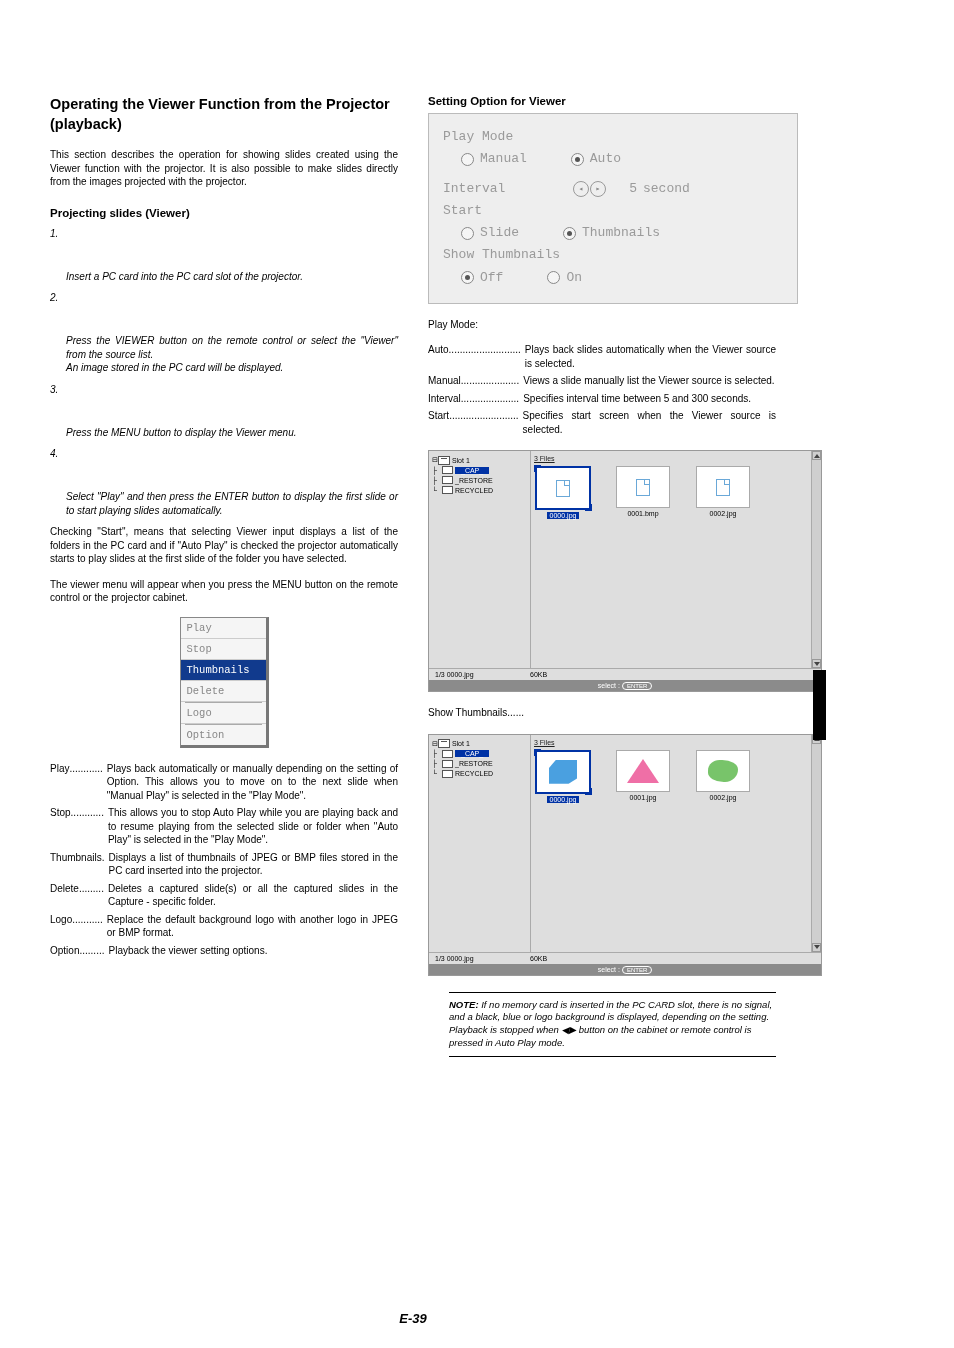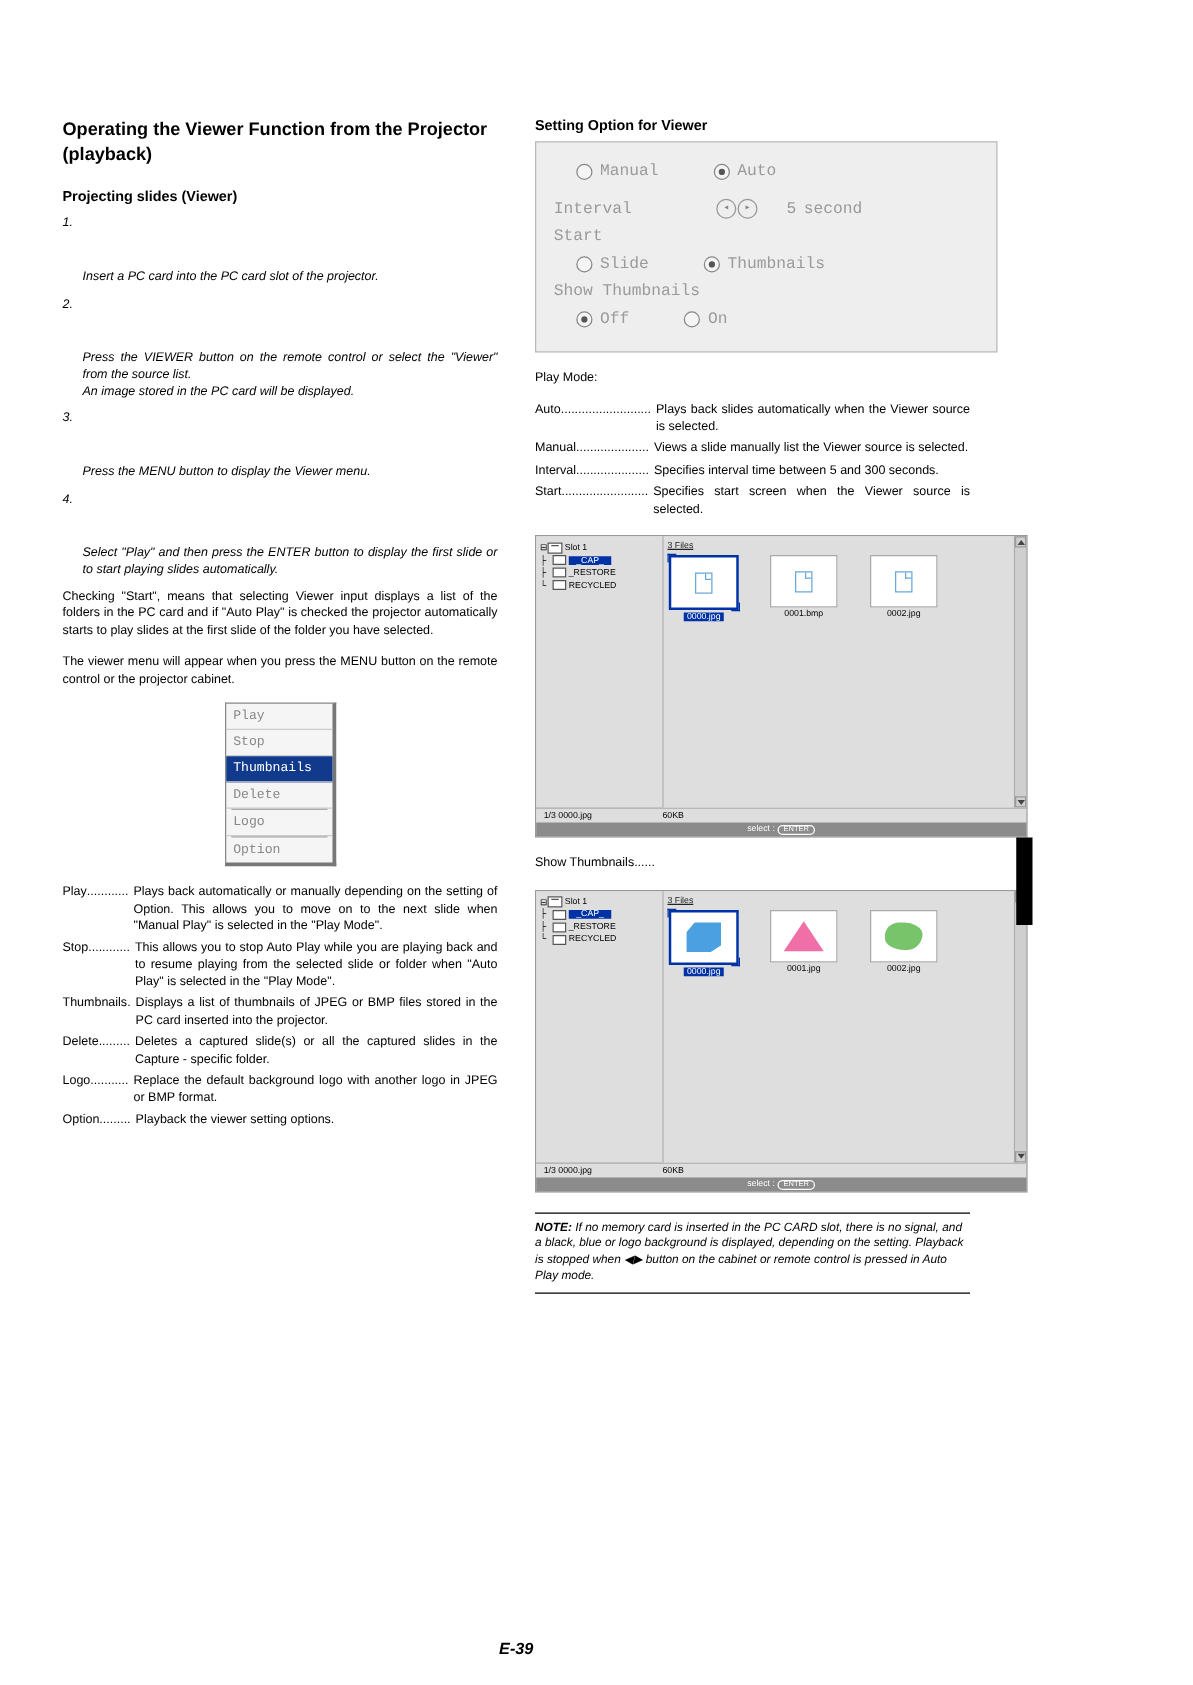"Play Mode" div { html: none -> <div>Play Mode</div> }
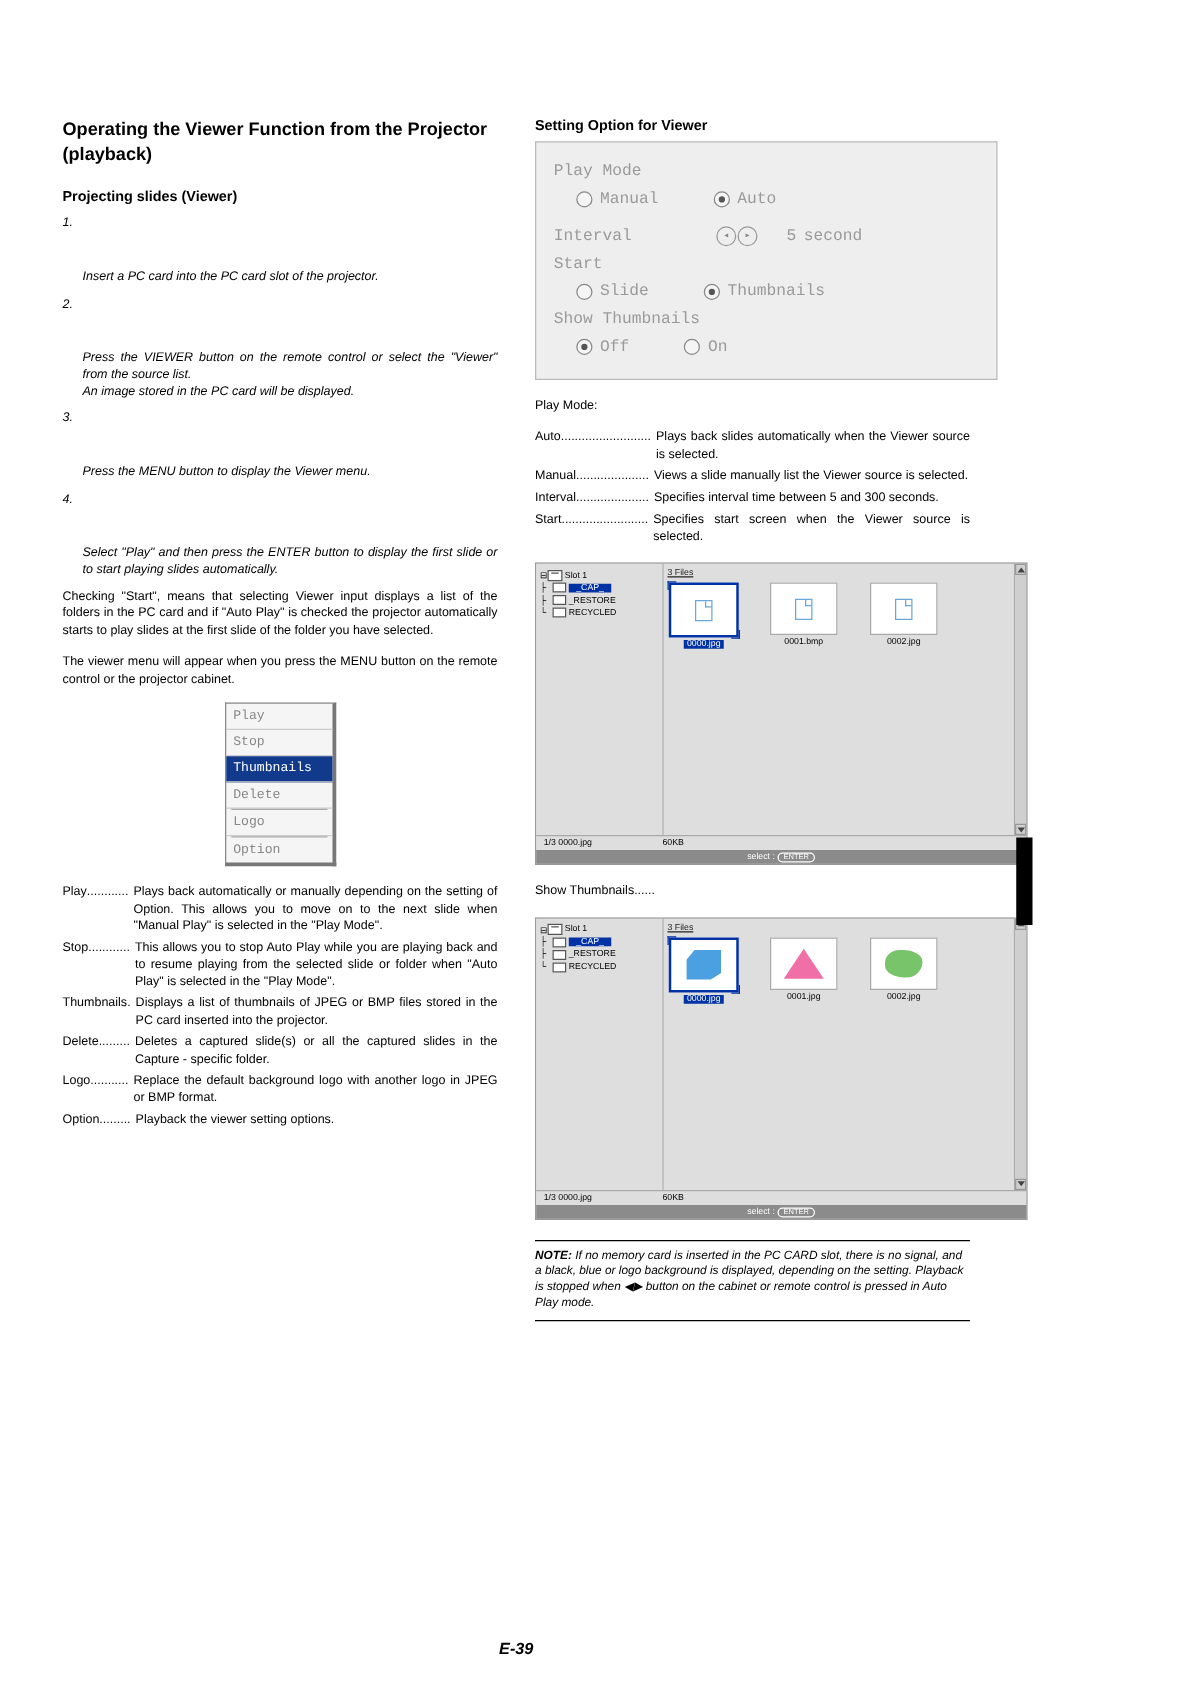"This section describes the operation" p { html: none -> <p>This section describes the operation for showing slides created using the Viewer function with the projector. It is also possible to make slides directly from the images projected with the projector.</p> }
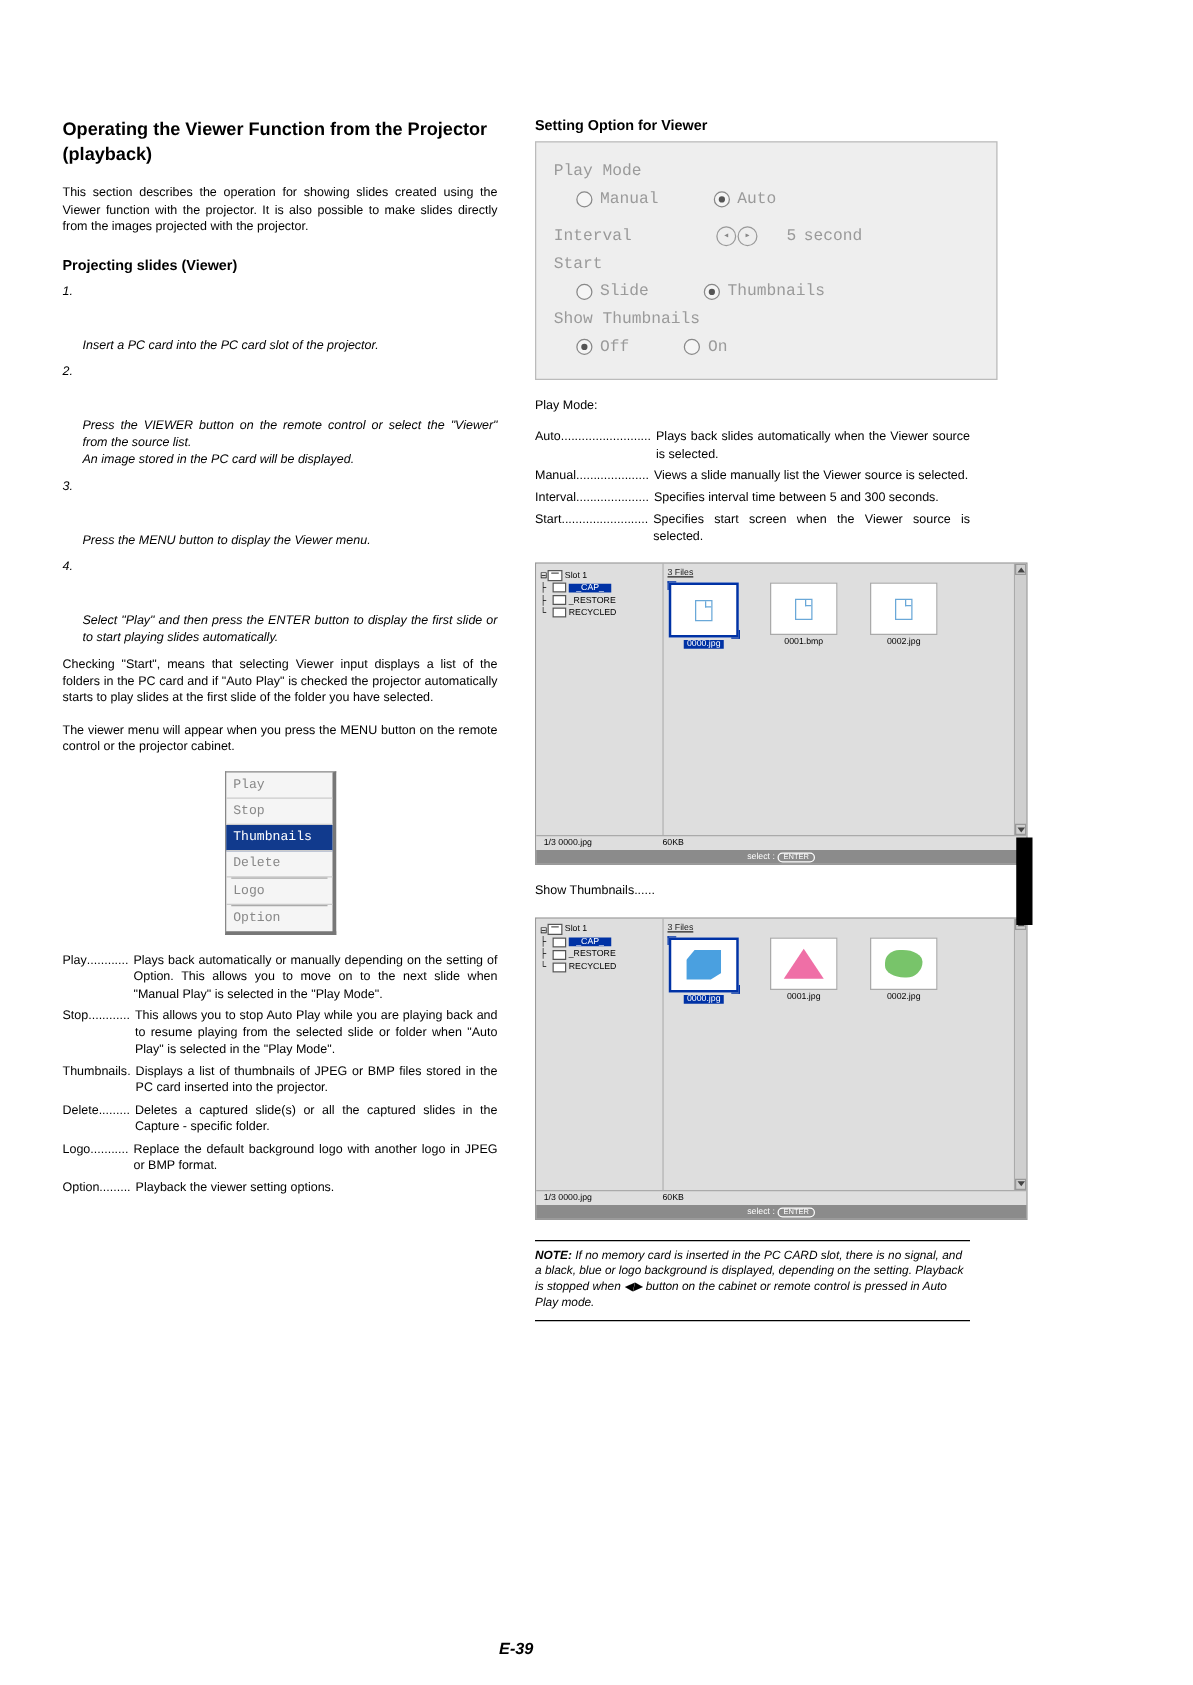"NOTE: If no memory card" .note { margin-left: none -> 21px }
